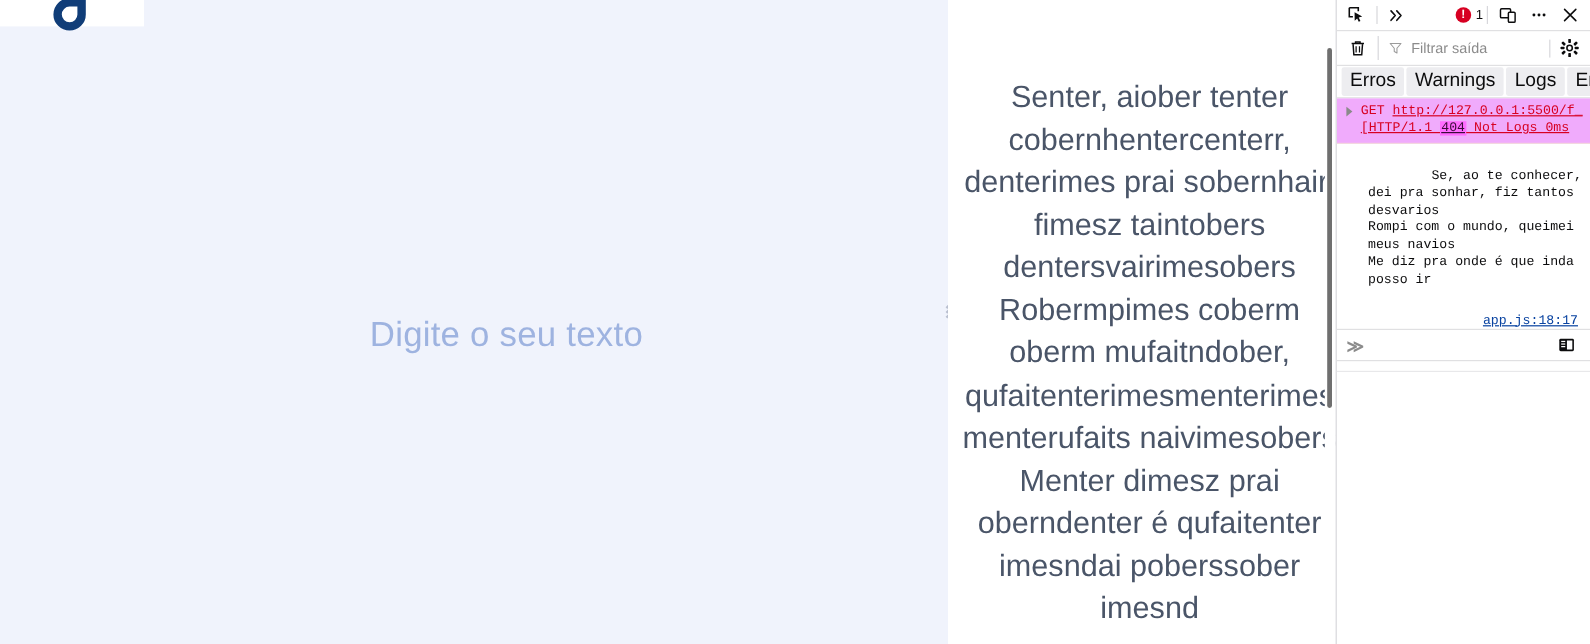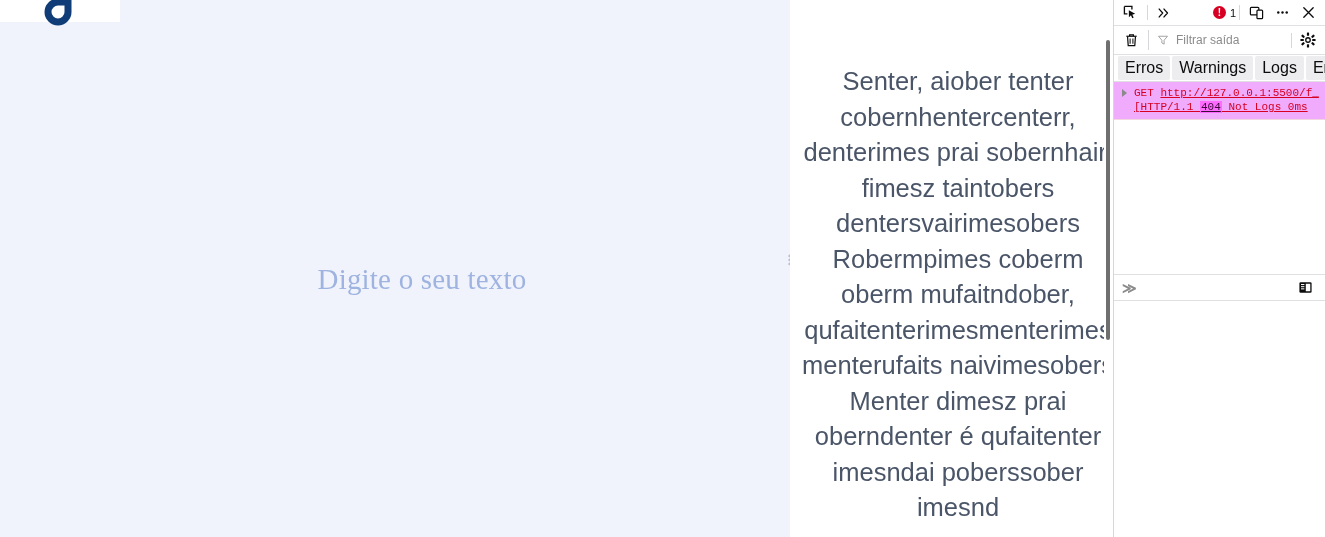"Se, ao te conhecer, dei" div.dt-log-row { html: none -> <div> <span>Se, ao te conhecer, dei pra sonhar, fiz tantos desvarios Rompi com o mundo, queimei meus navios Me diz pra onde é que inda posso ir</span> <span>app.js:18:17</span> </div> }
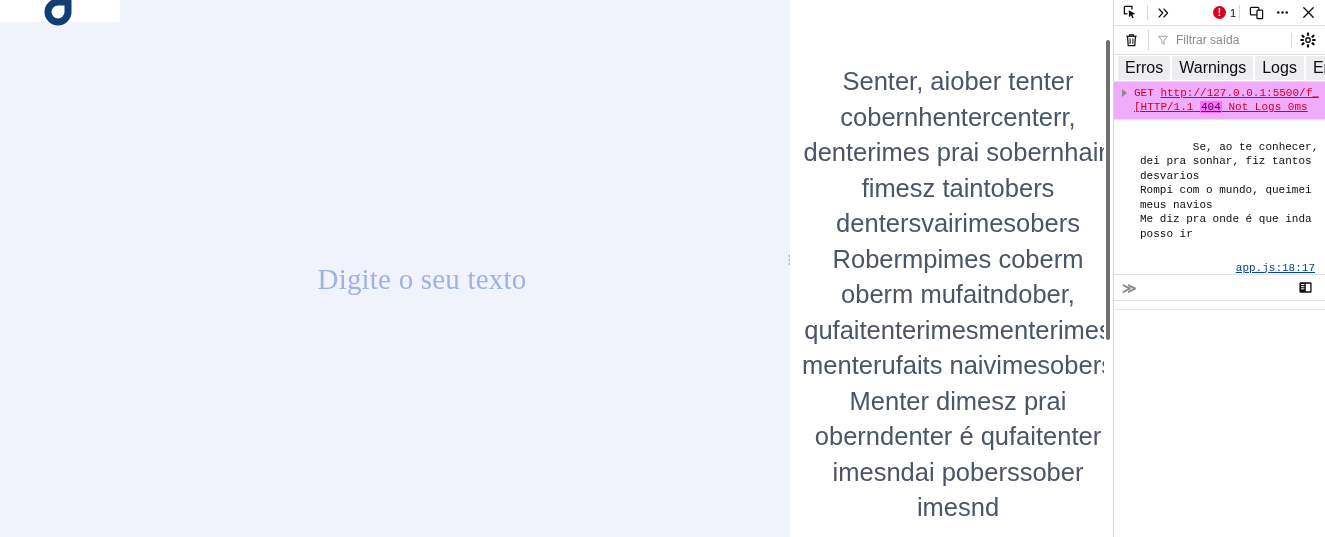"Digite o seu texto" #editor-pane { font-family: Liberation Serif, serif -> none }
